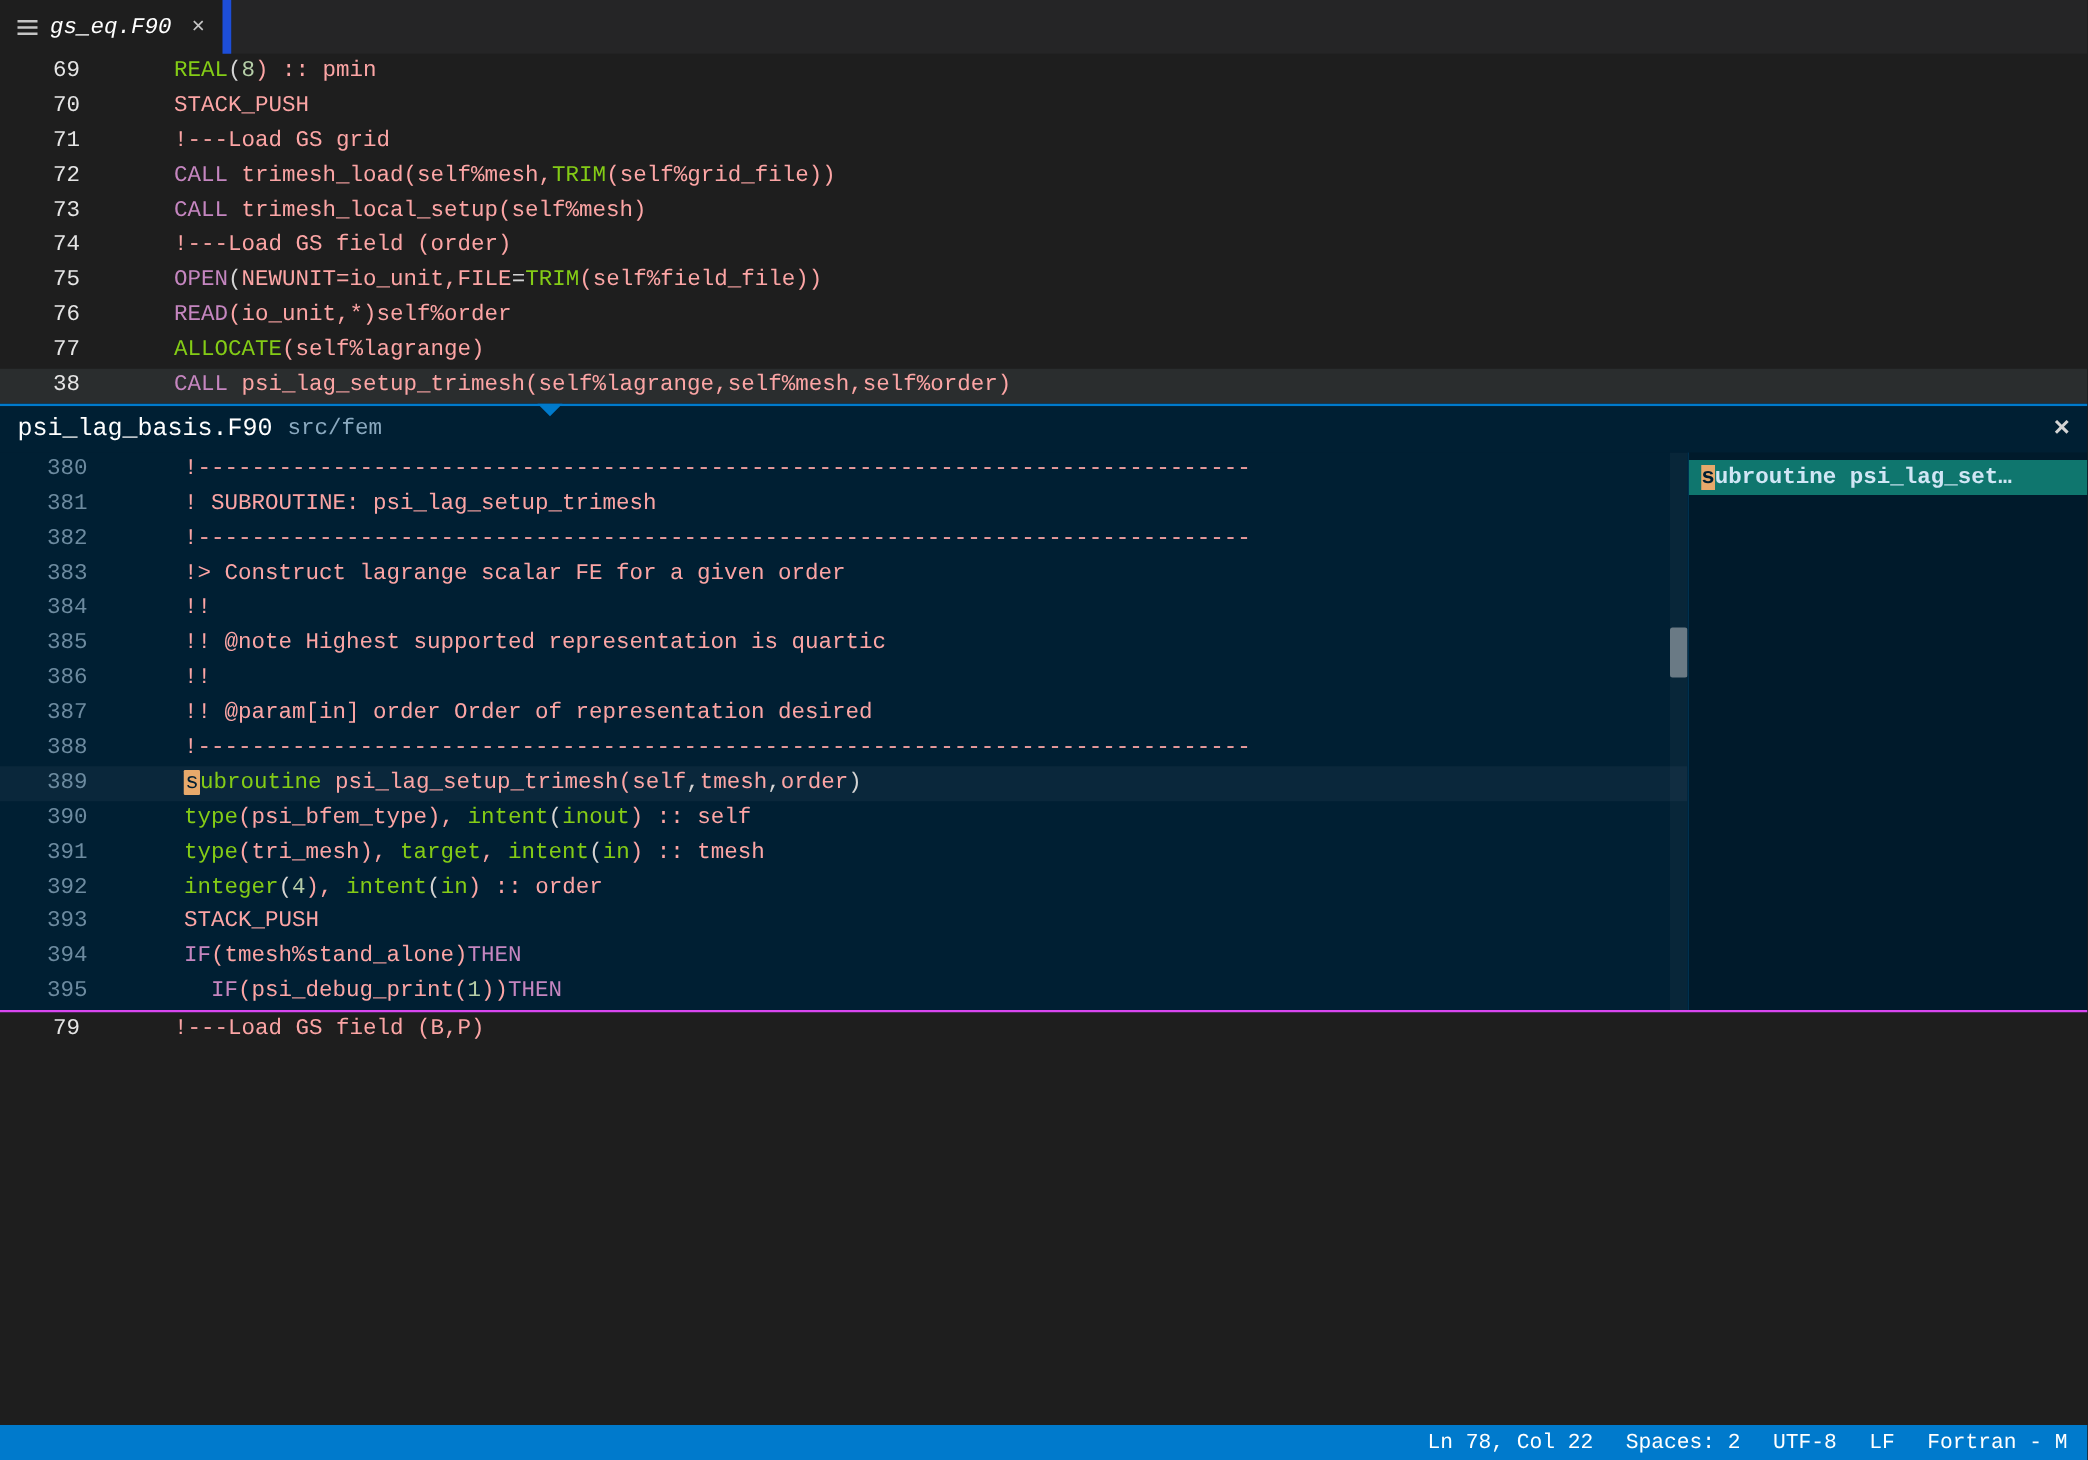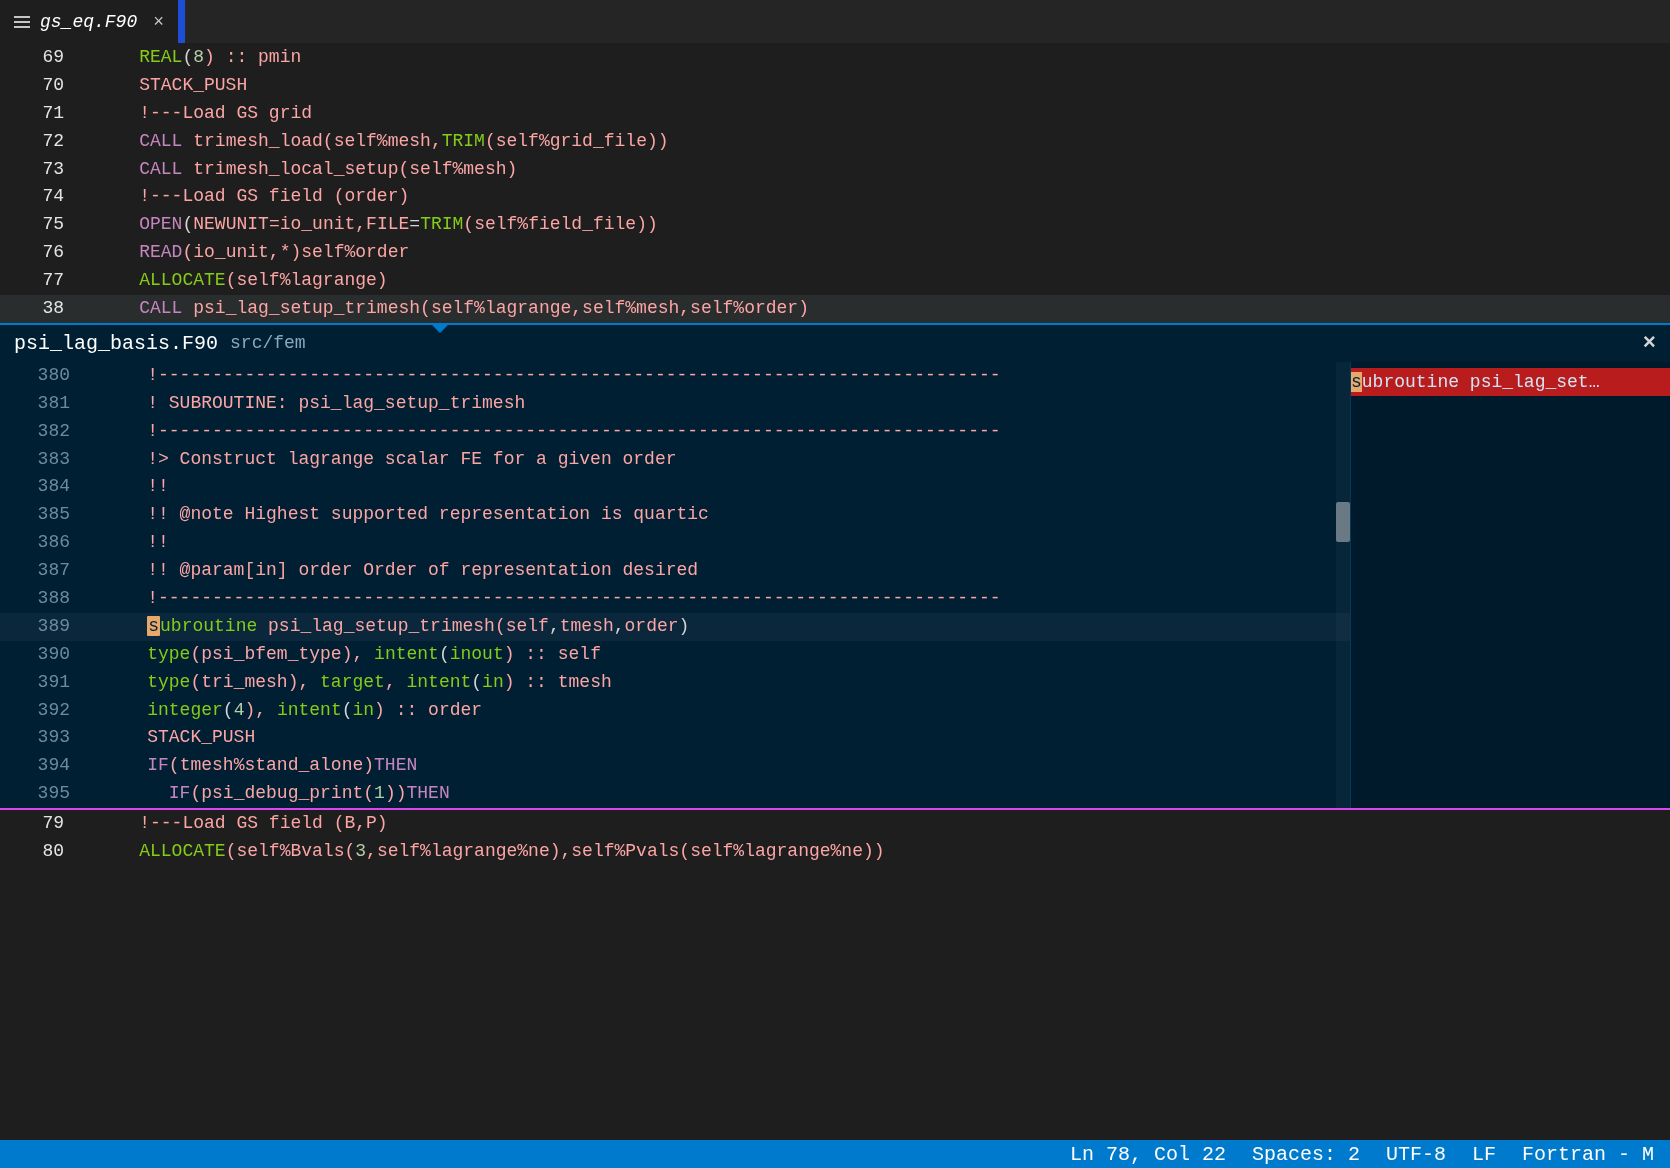"subroutine psi_lag_set…" .peek-ref { background: #b91c1c -> #0f766e; font-weight: none -> bold; padding: 4px 0 -> 4px 10px }
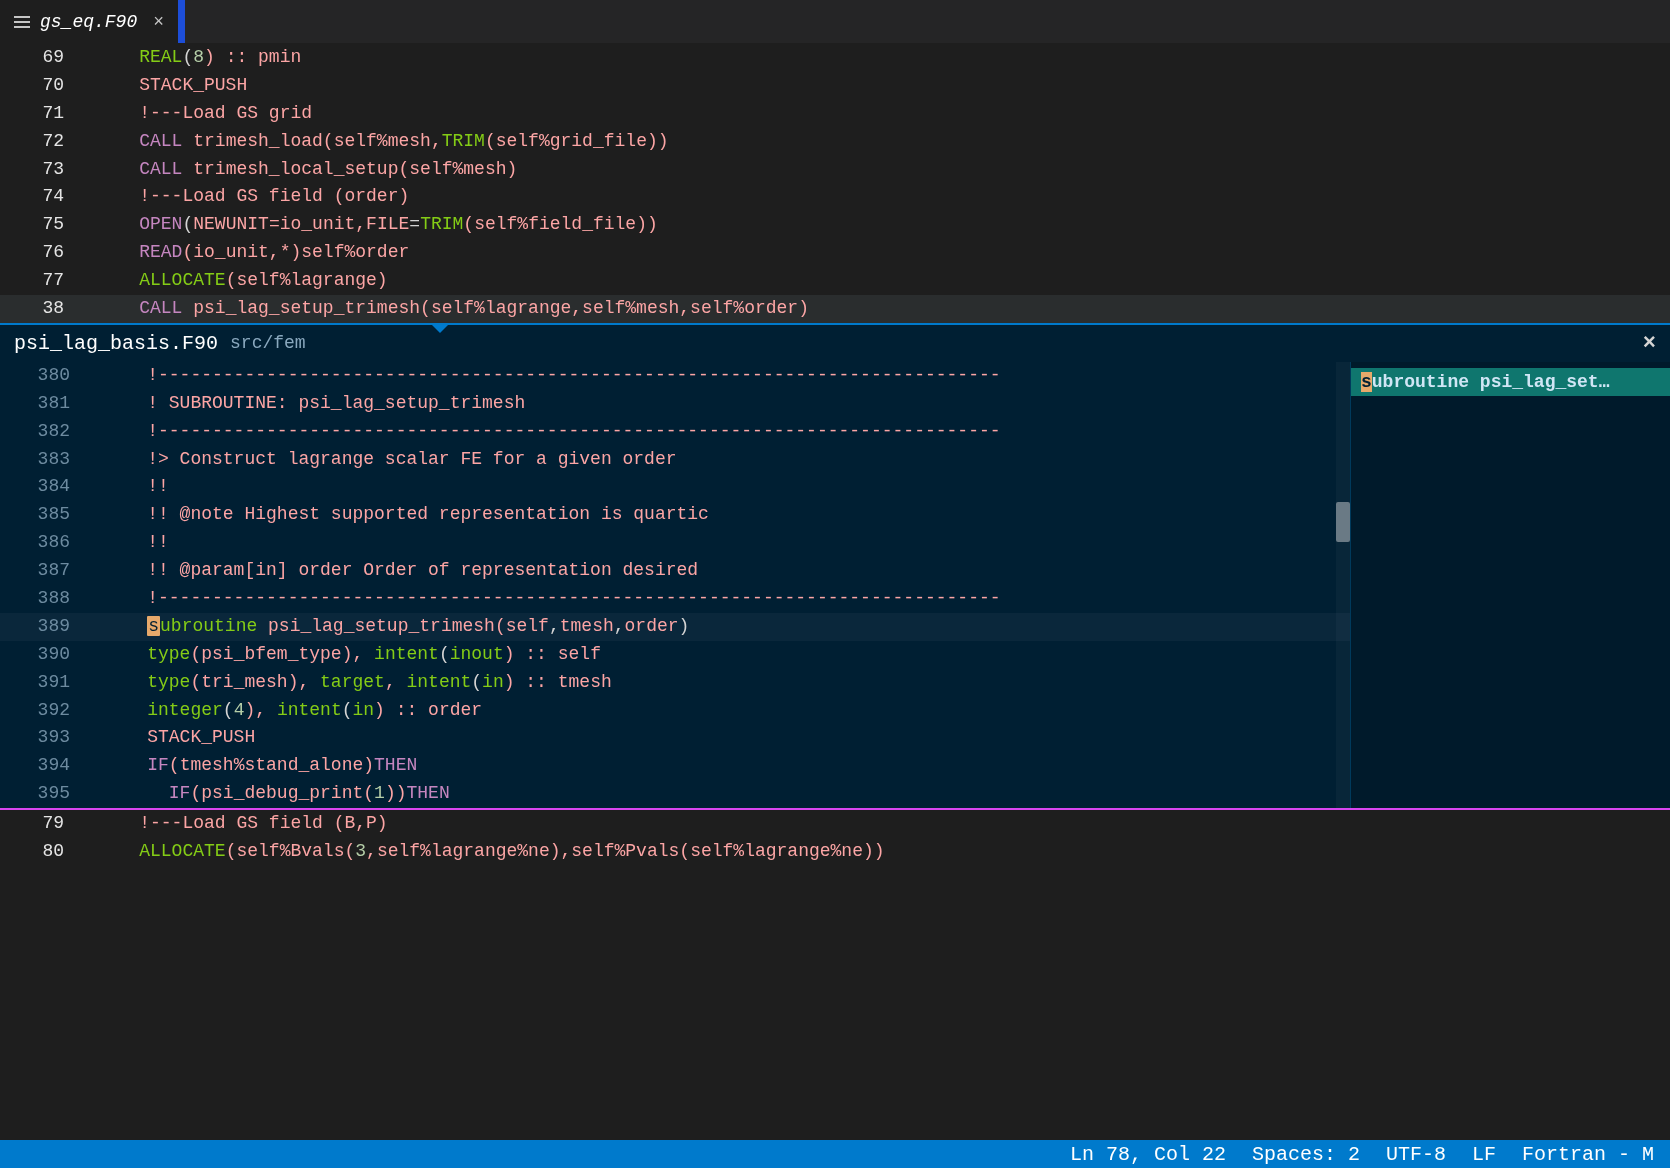"80" div.line { html: <div><span>80</span><span><span> </span><span>ALLOCATE</span><span>(self%Bvals(</span><span>3</span><span>,self%lagrange%ne),self%Pvals(self%lagrange%ne))</span></span></div> -> none }
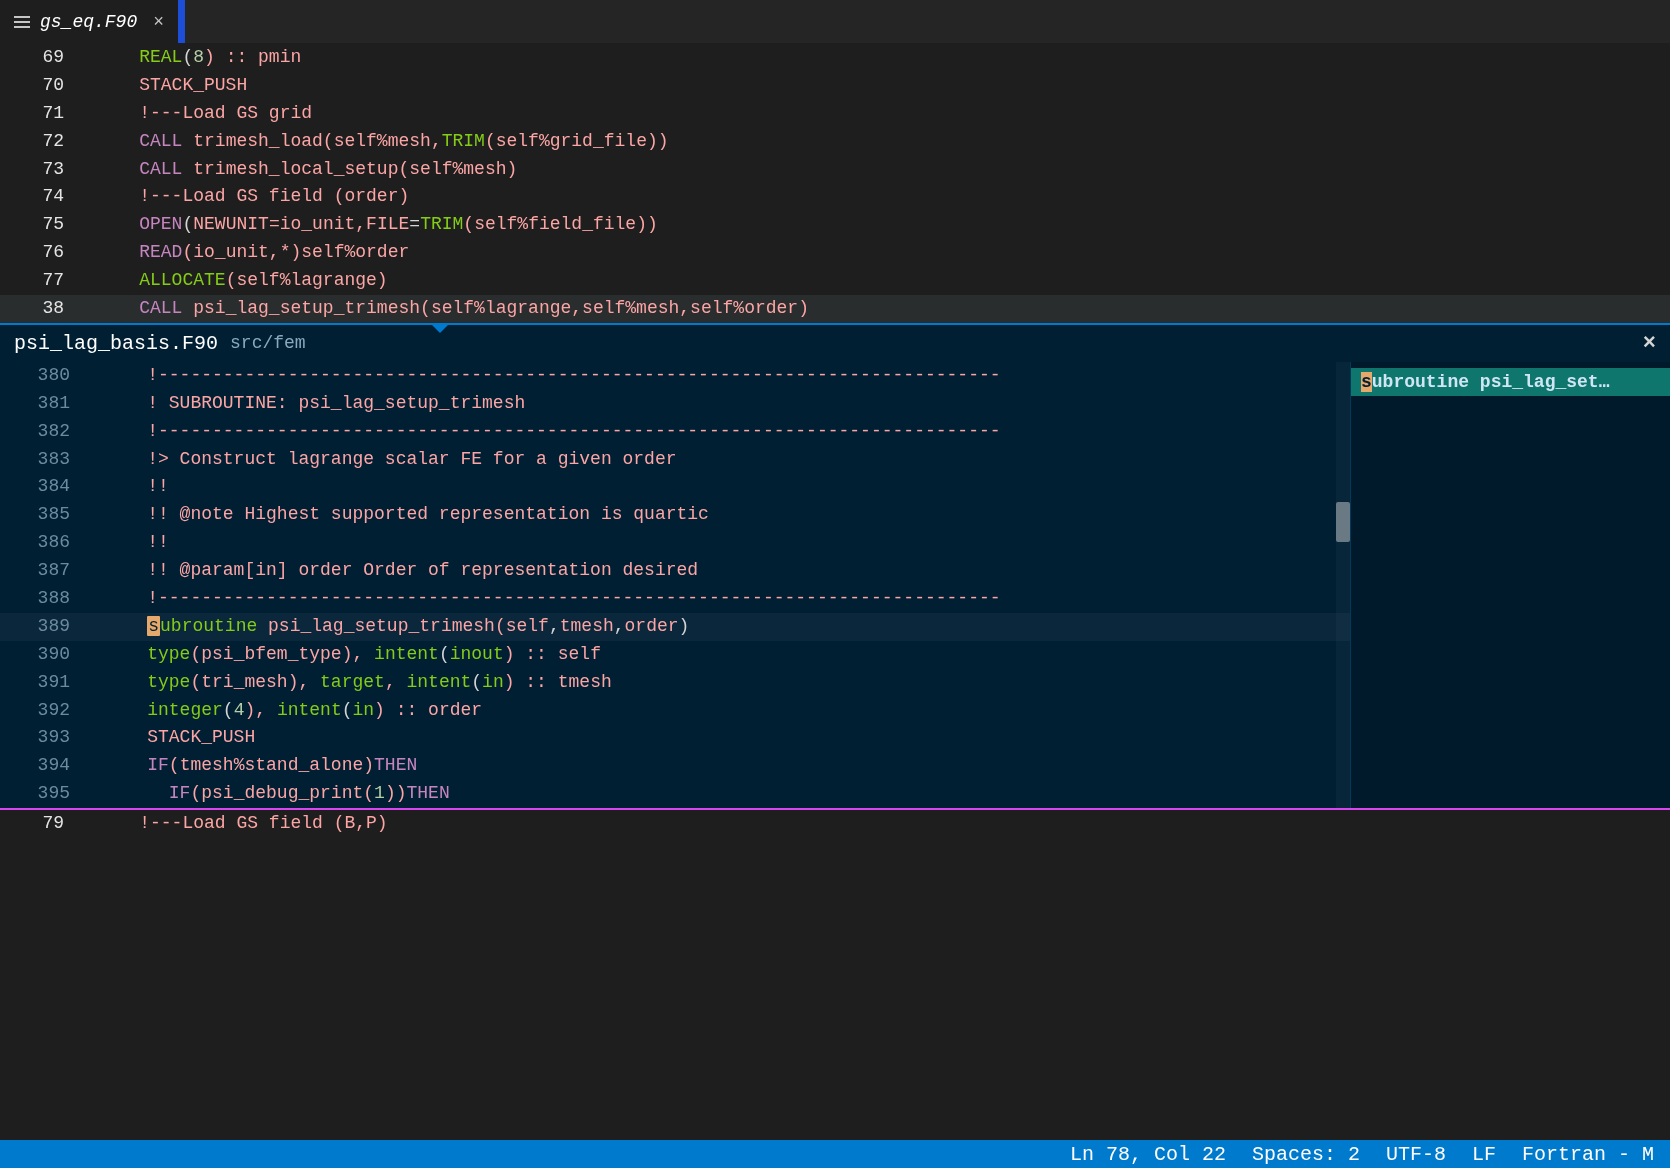"Ln 78, Col 22" .statusbar { font-size: 20px -> 17px }
